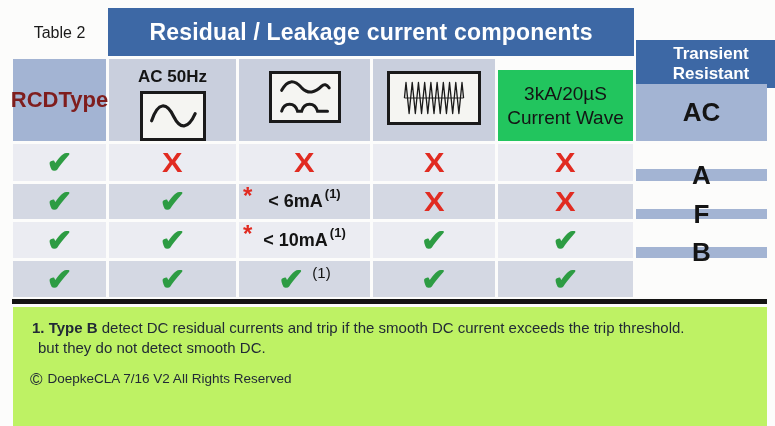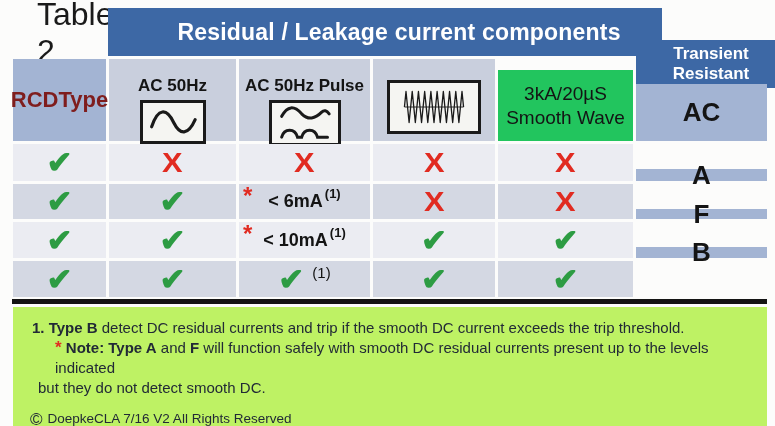"Table 2" .table-label { font-size: 32px -> 16px; margin-left: 24px -> none }
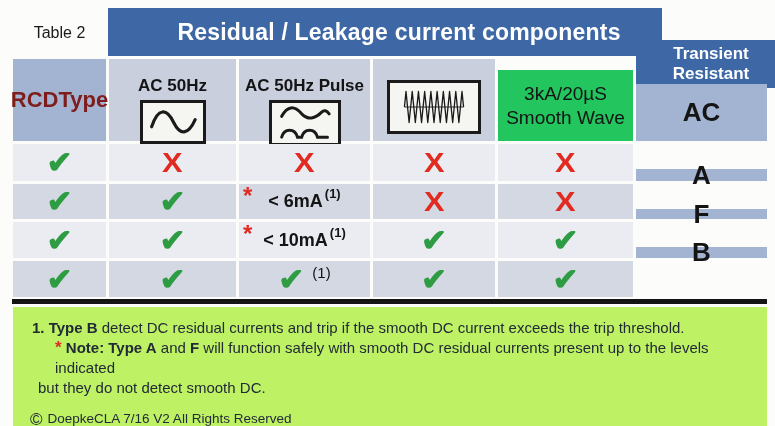"Residual / Leakage current components" .hdr-main { padding-left: 28px -> none }
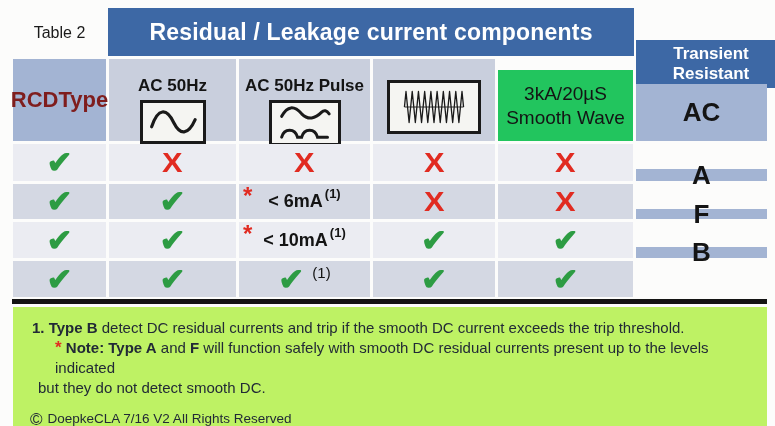"AC 50Hz" .colhdr { padding-top: 17px -> 8px }
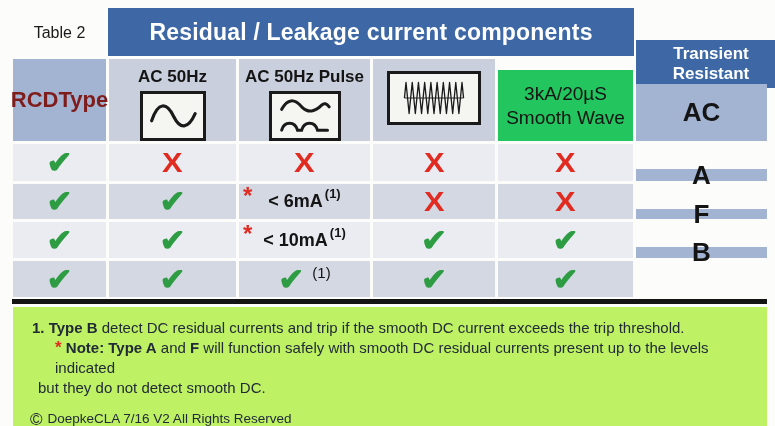"AC 50Hz Pulse" span.col-title { html: <span>AC 50Hz Pulse</span> -> none }
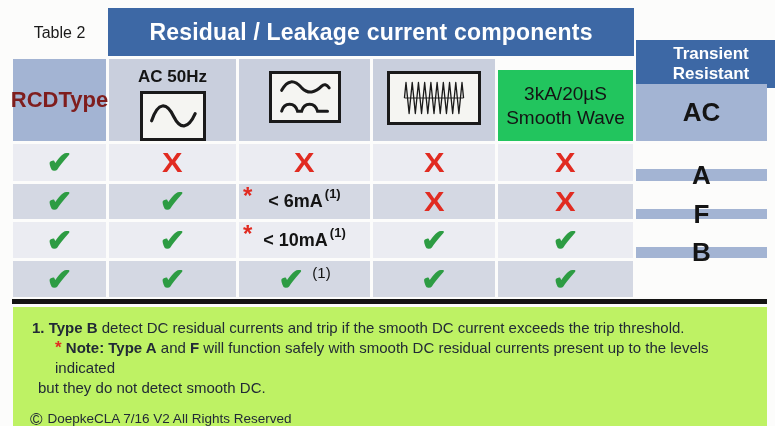"Smooth Wave" span { text: Smooth -> Current }
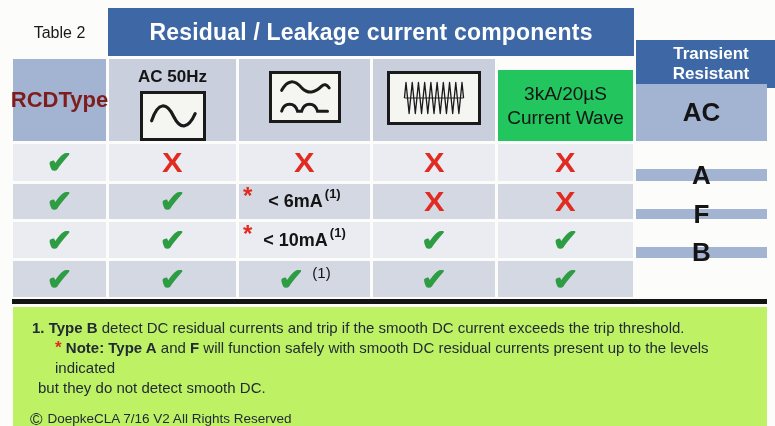"* Note: Type A and" div.fn-line2 { html: <div> <span>*</span> <span>Note: Type A</span><span> and </span><span>F</span><span> will function safely with smooth DC residual currents present up to the levels indicated</span> </div> -> none }
